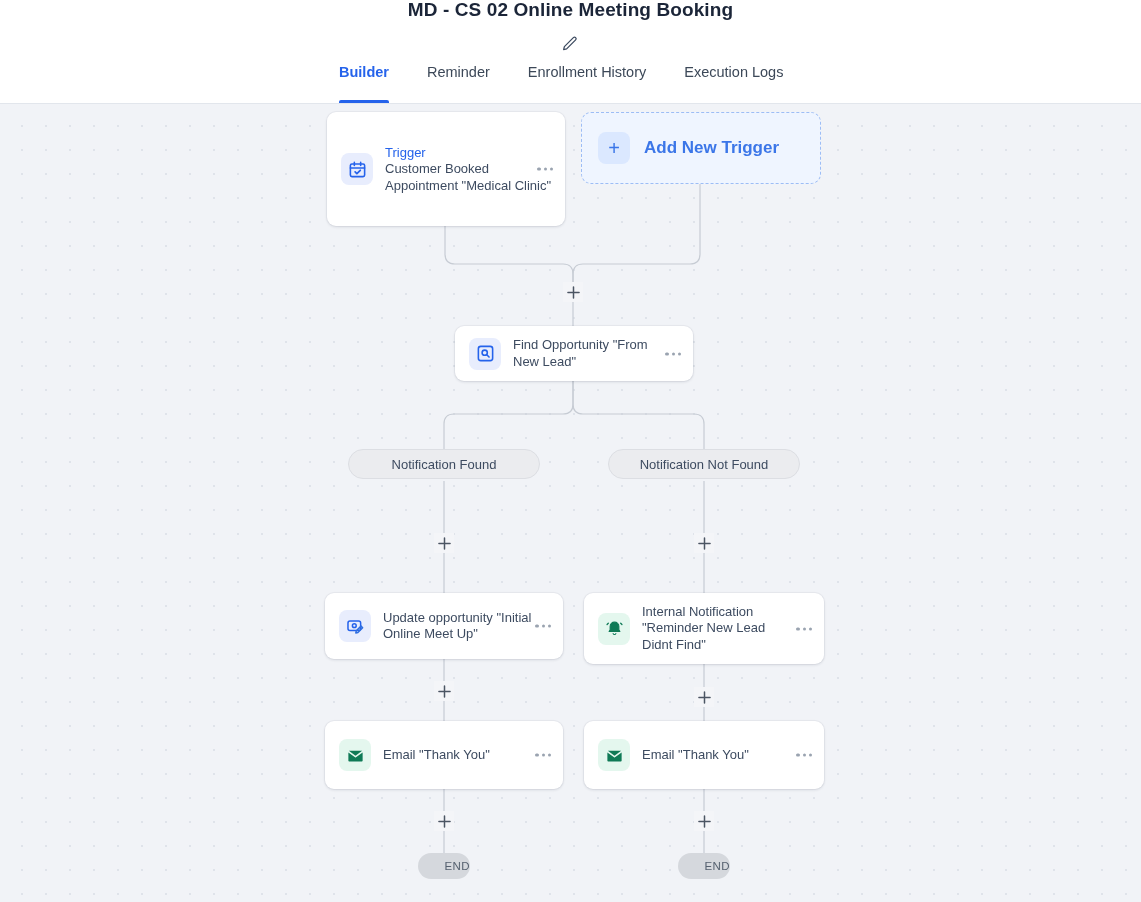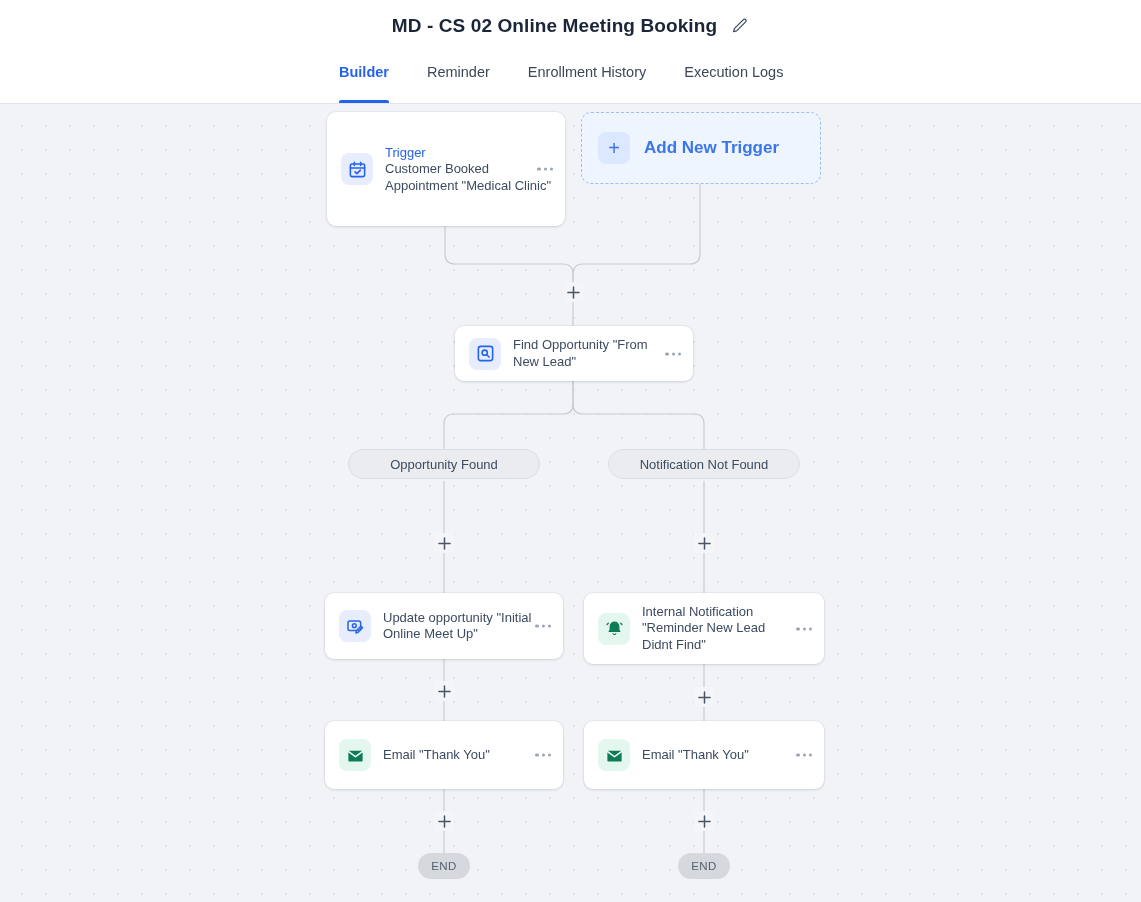"MD - CS 02 Online" .title-wrap { flex-direction: none -> column }
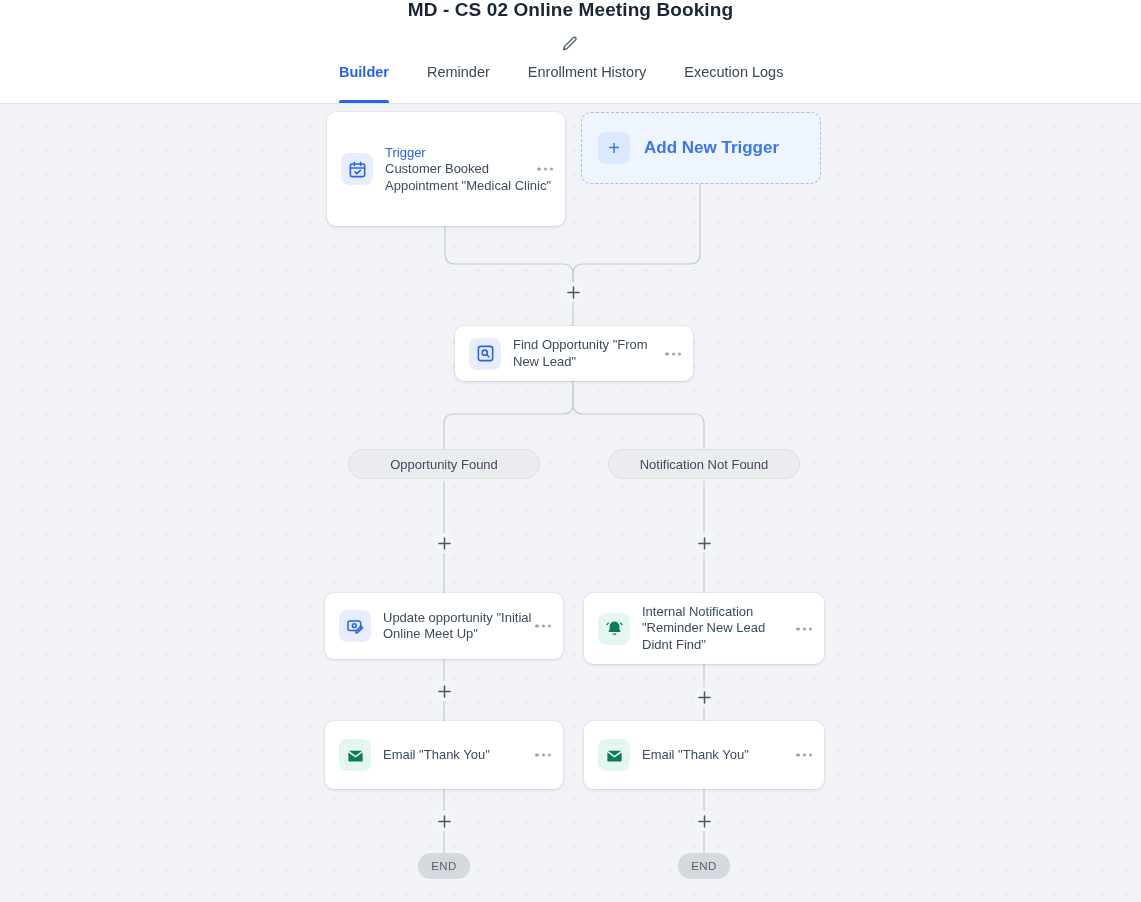"Opportunity Found" span { text: Opportunity -> Notification }
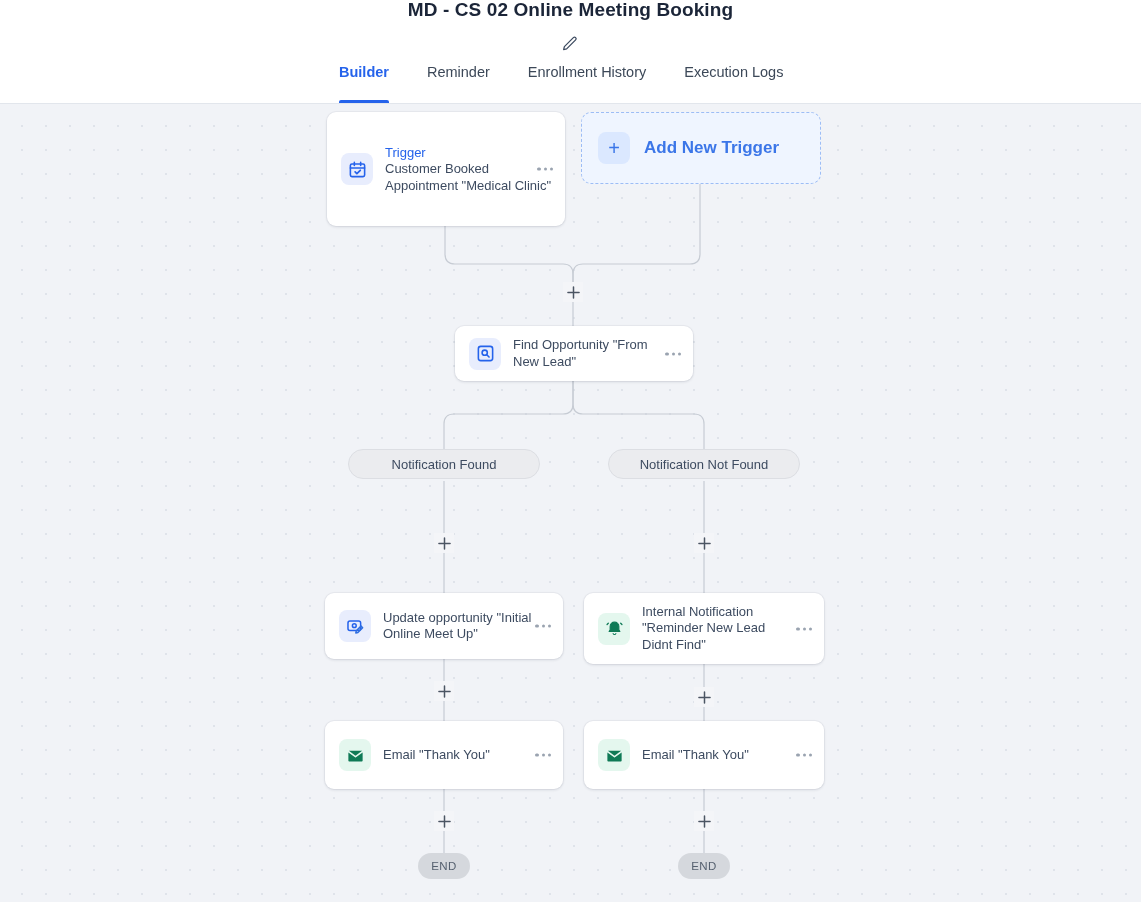"END" .end-badge { justify-content: center -> flex-end }
